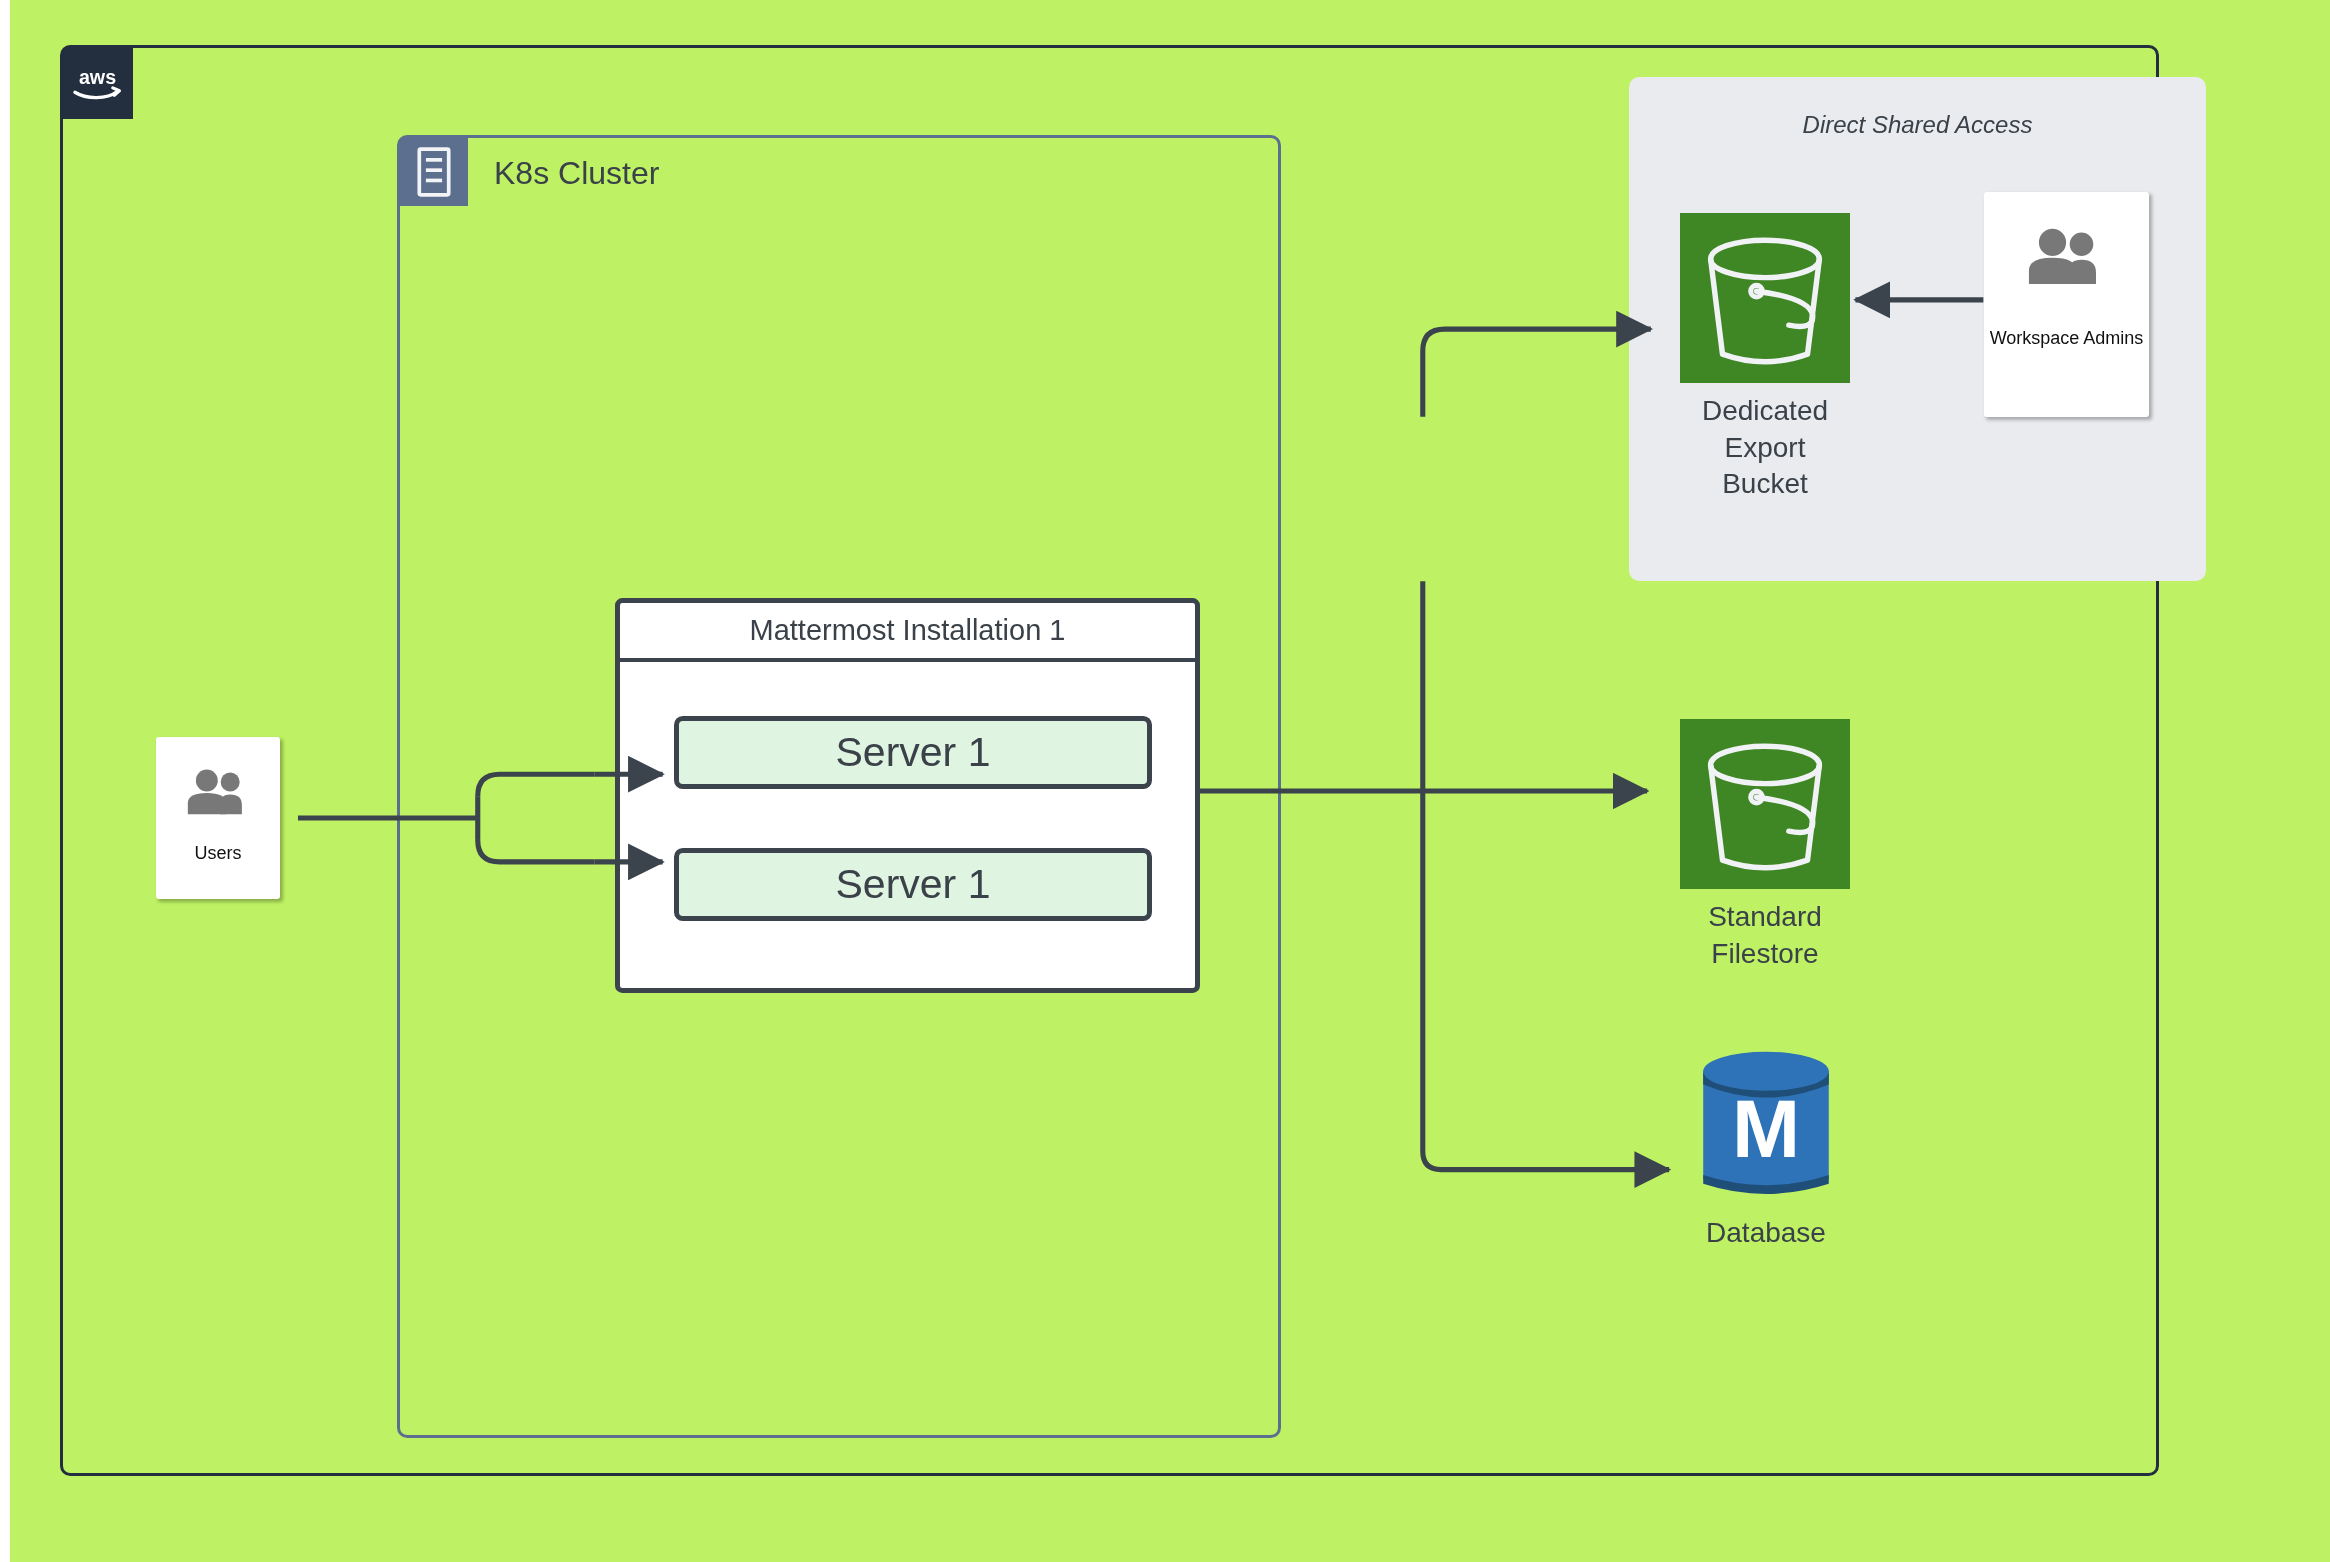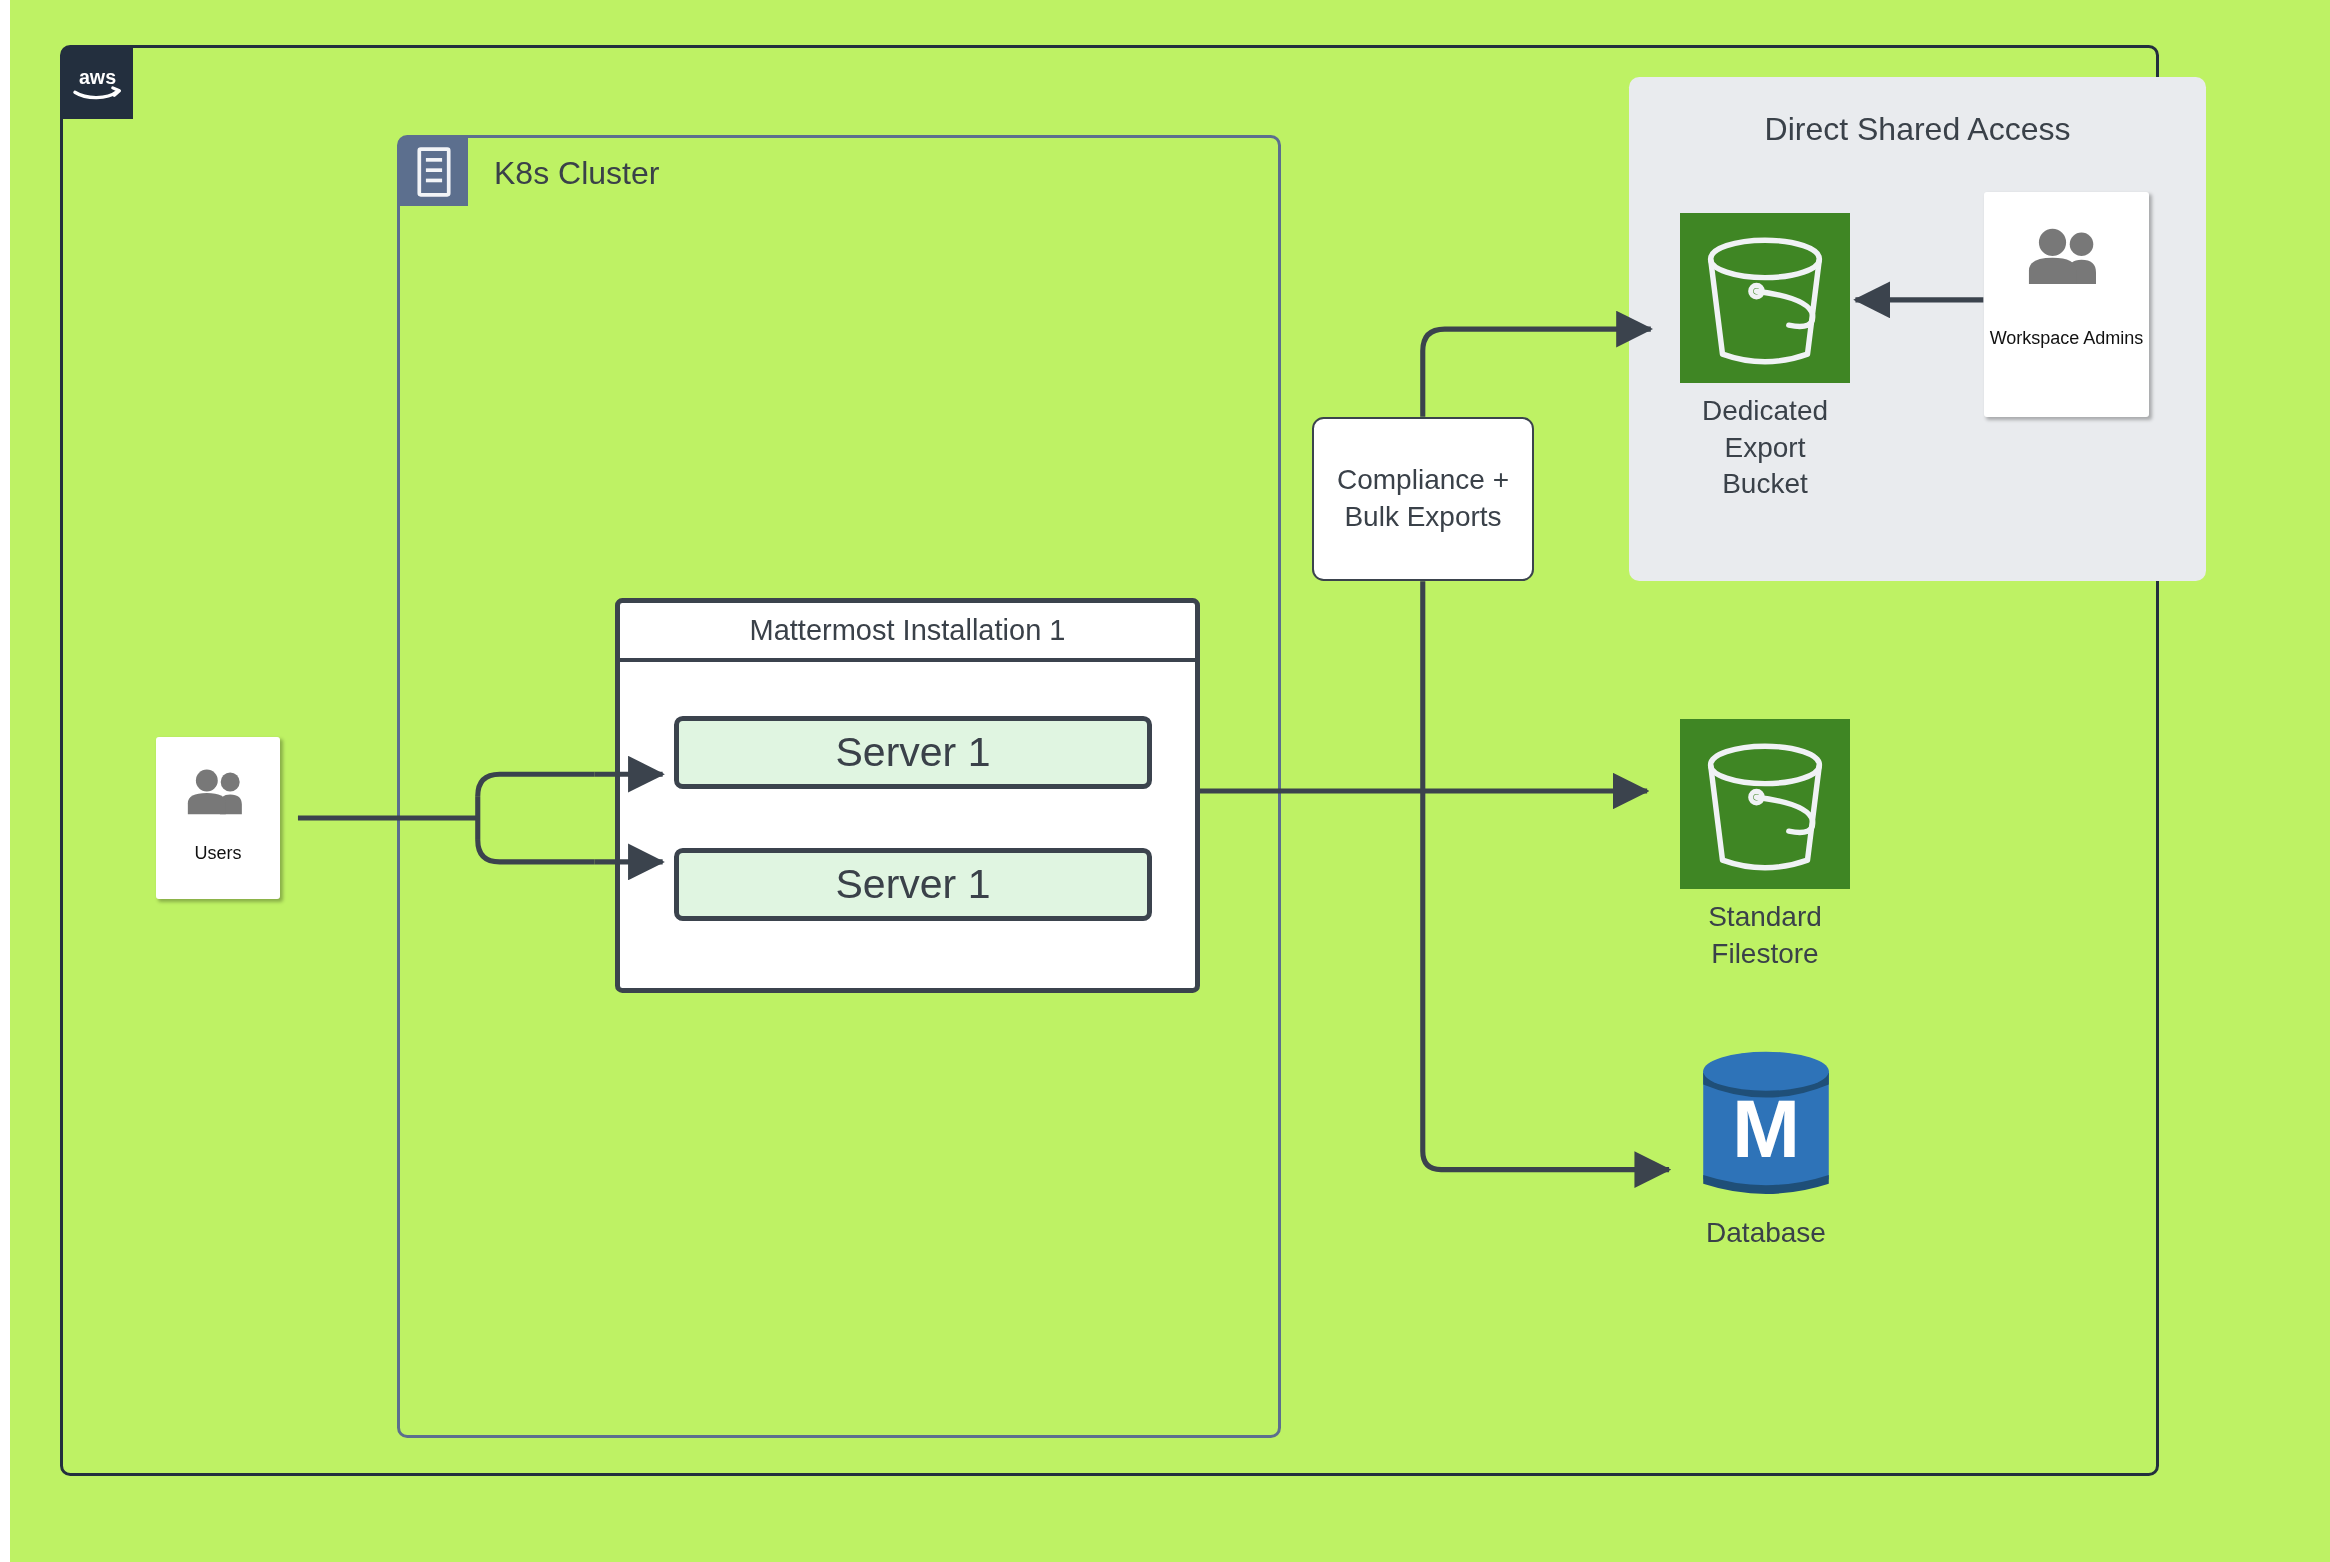"Direct Shared Access" .dsa-title { font-size: 32px -> 24px; font-style: none -> italic }
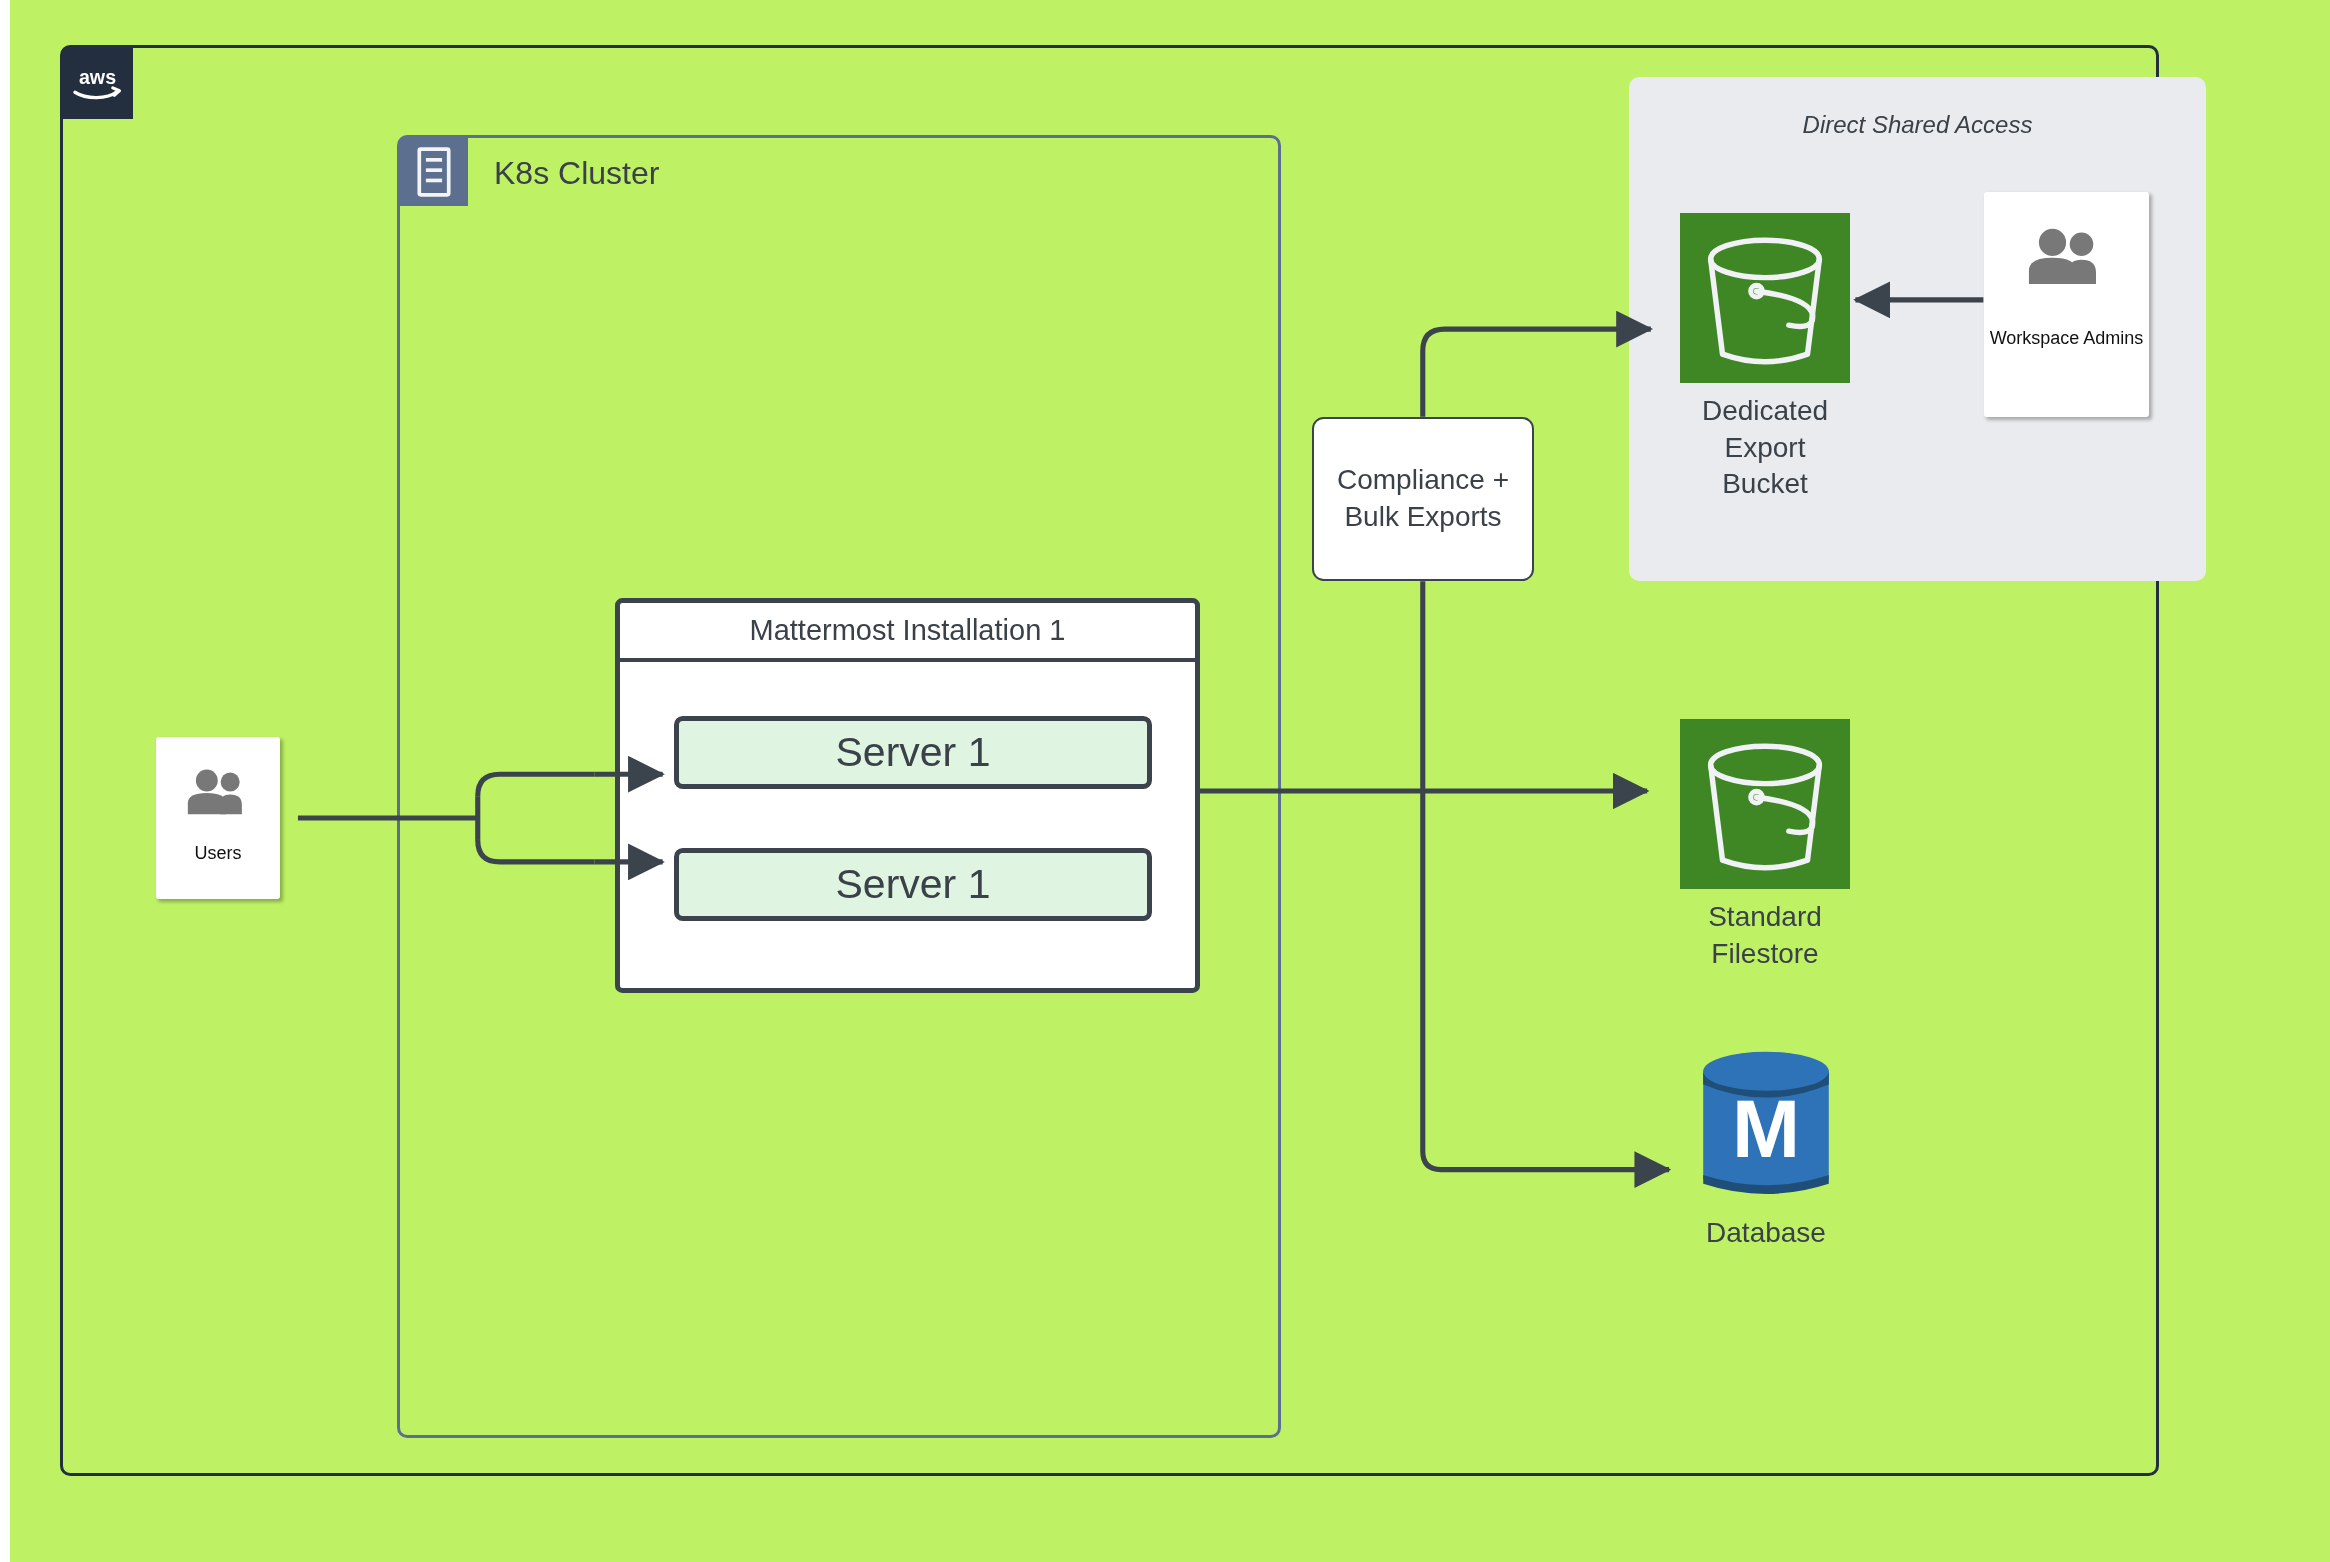"Compliance +" div.compliance-box { html: <div> <span>Compliance +</span> <span>Bulk Exports</span> </div> -> none }
